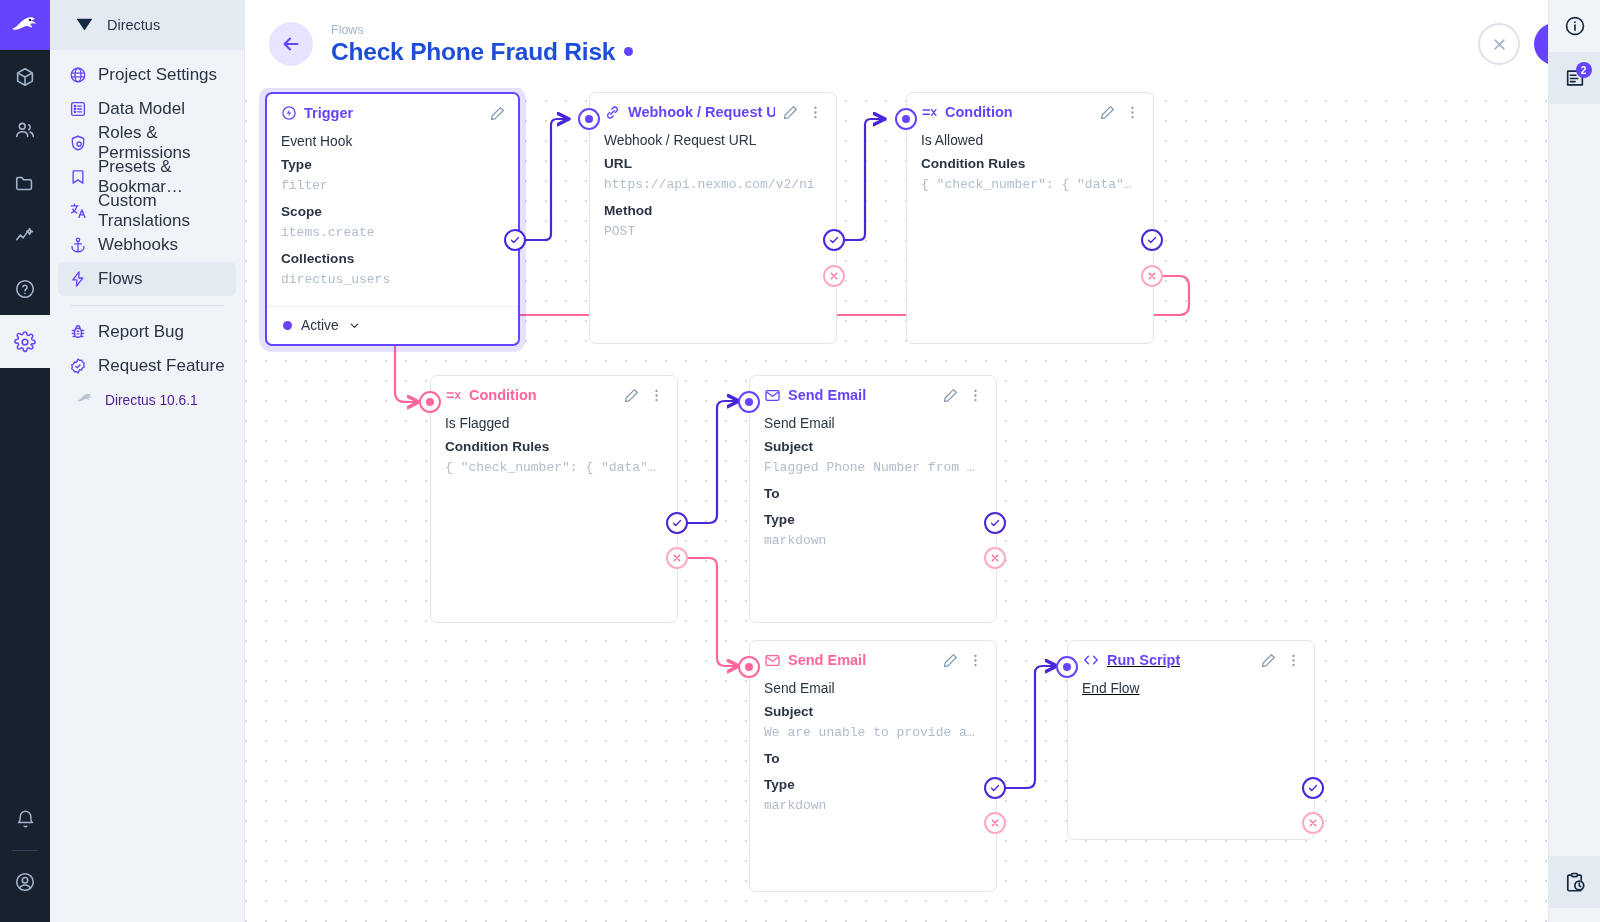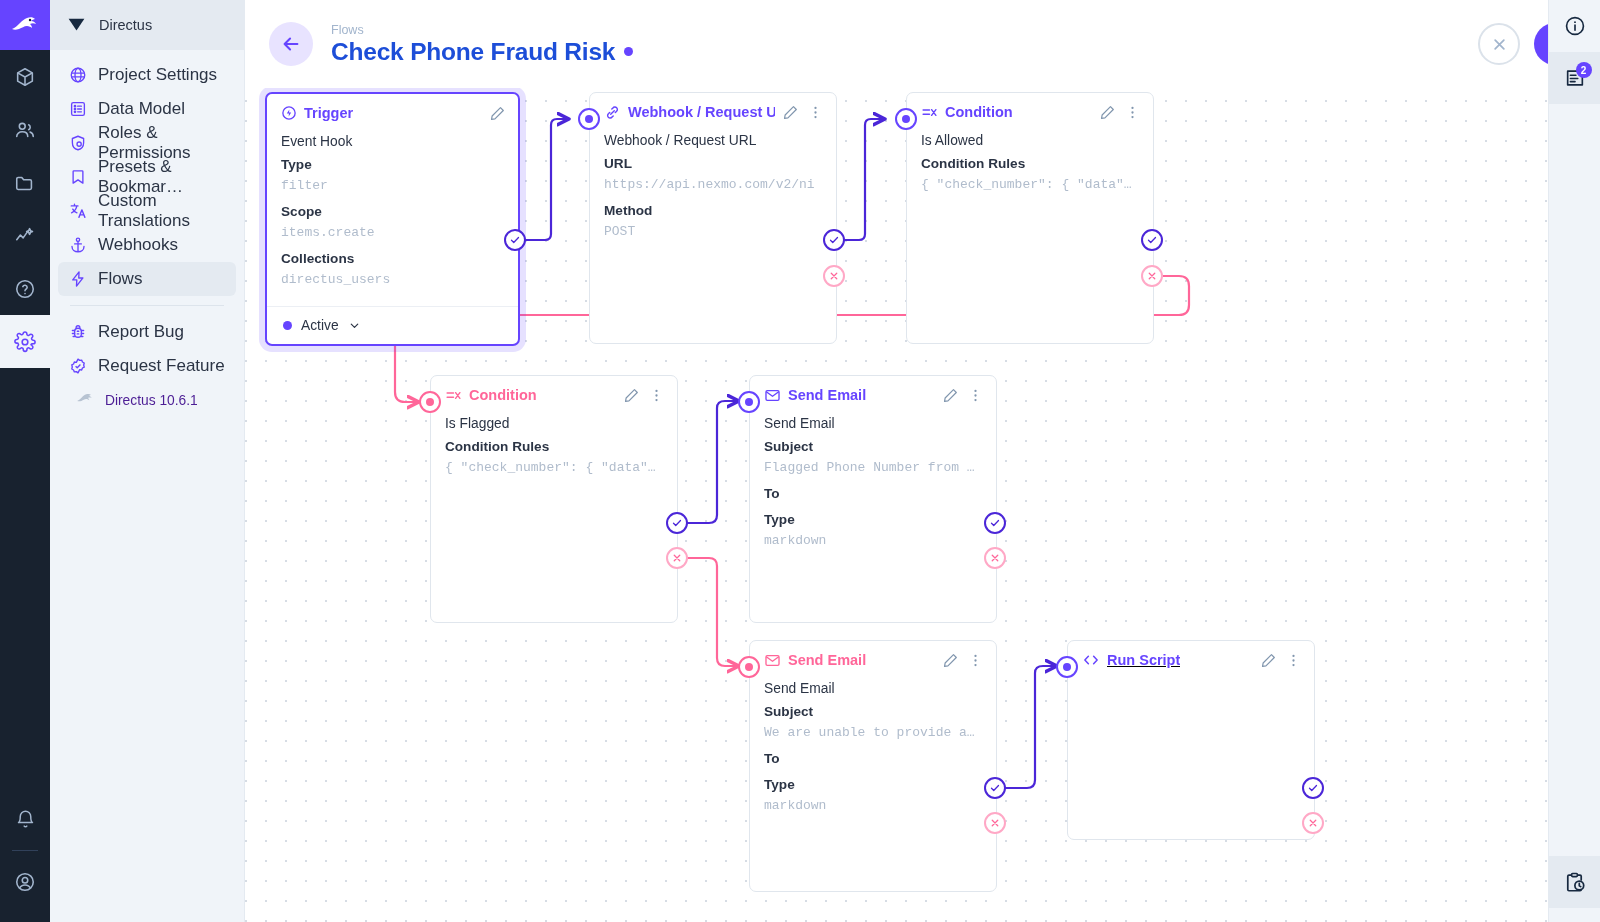"Directus" .nav-header { padding: 0 16px -> 0 24px }
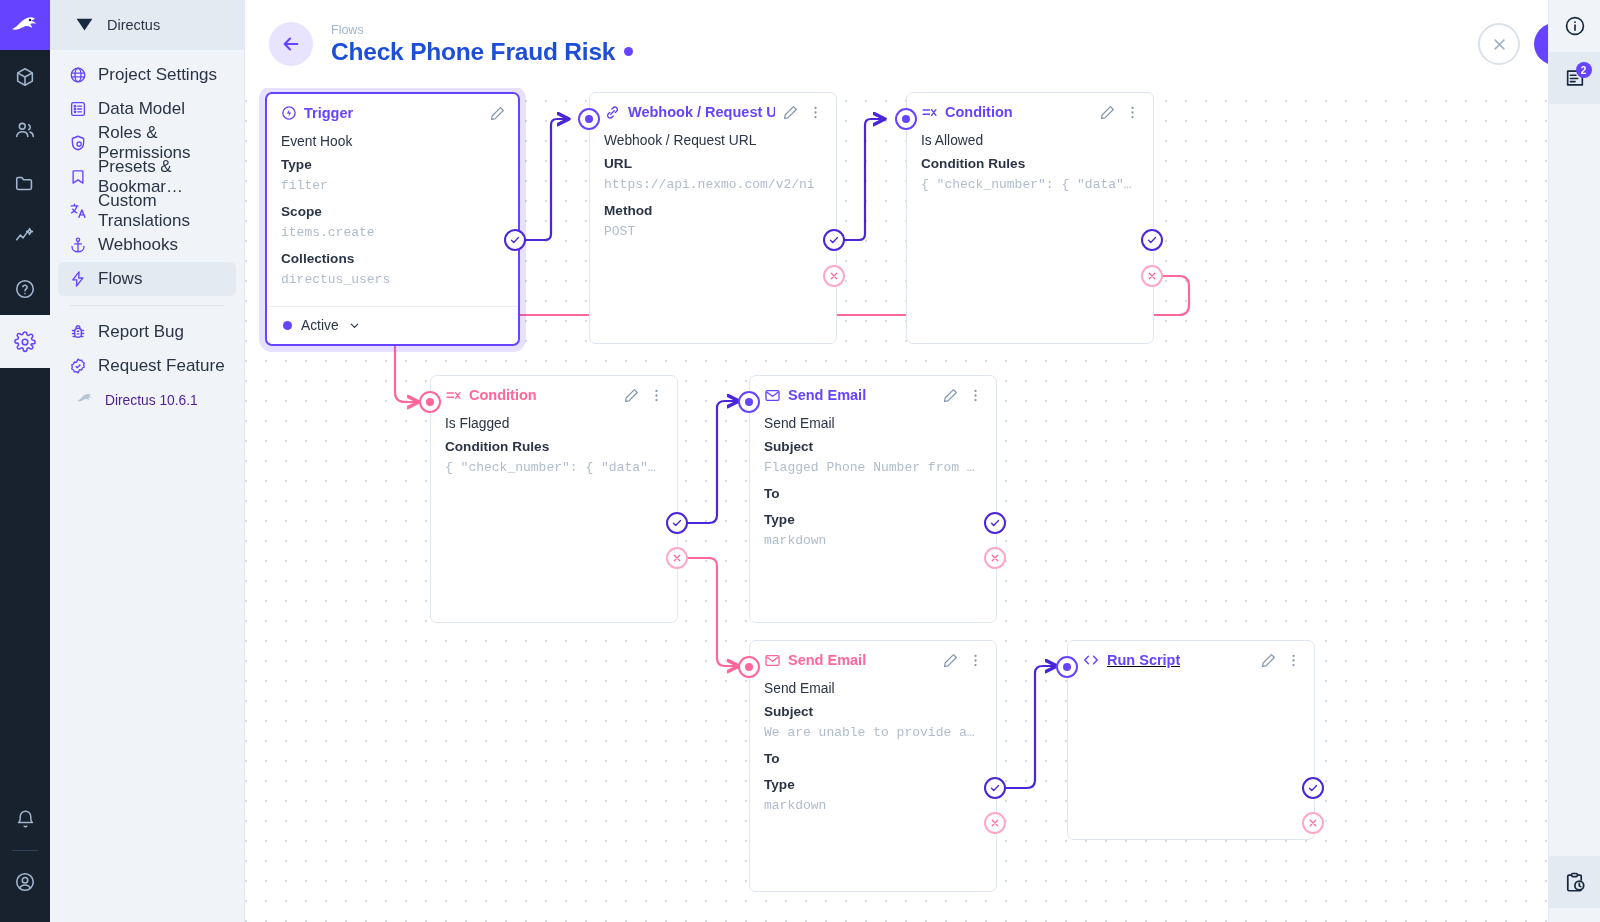"End Flow" div.node-body { html: none -> <div> <div>End Flow</div> </div> }
